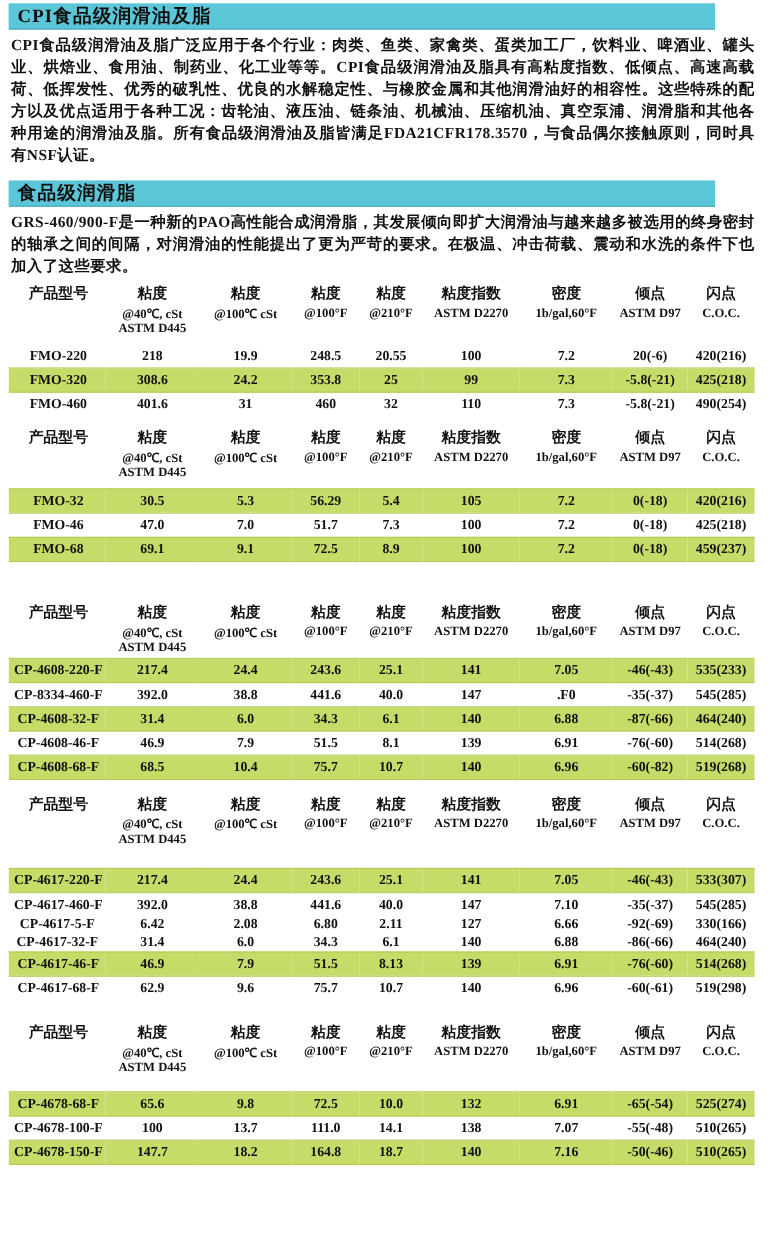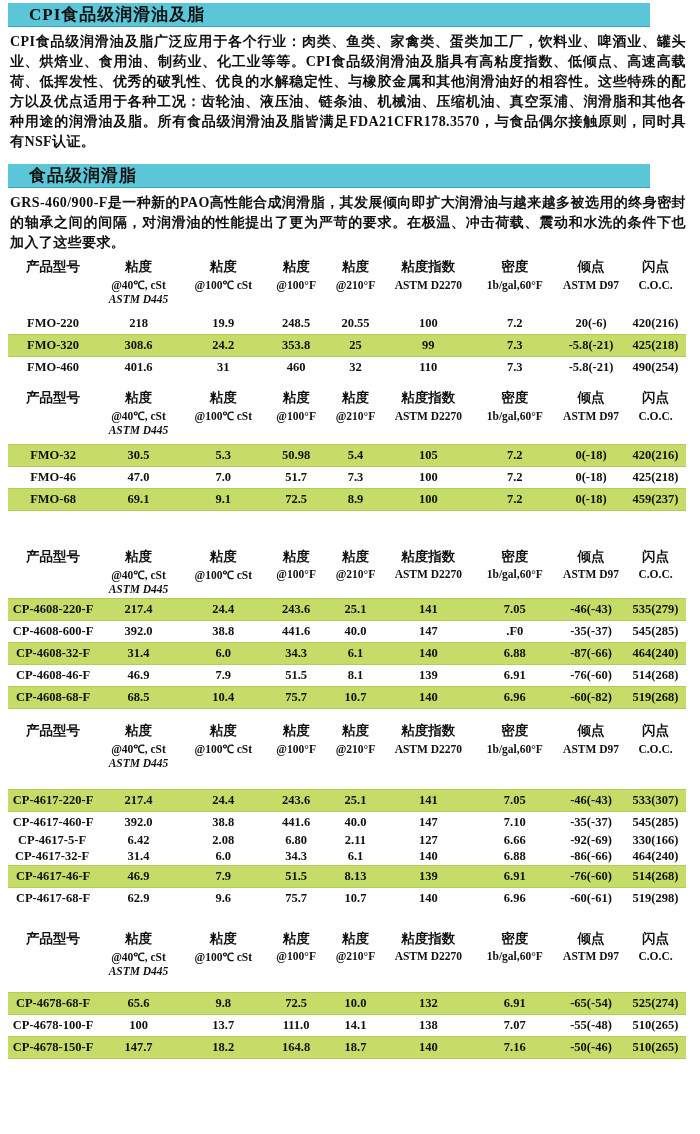"CPI食品级润滑油及脂" .band { padding-left: 21px -> 8px }
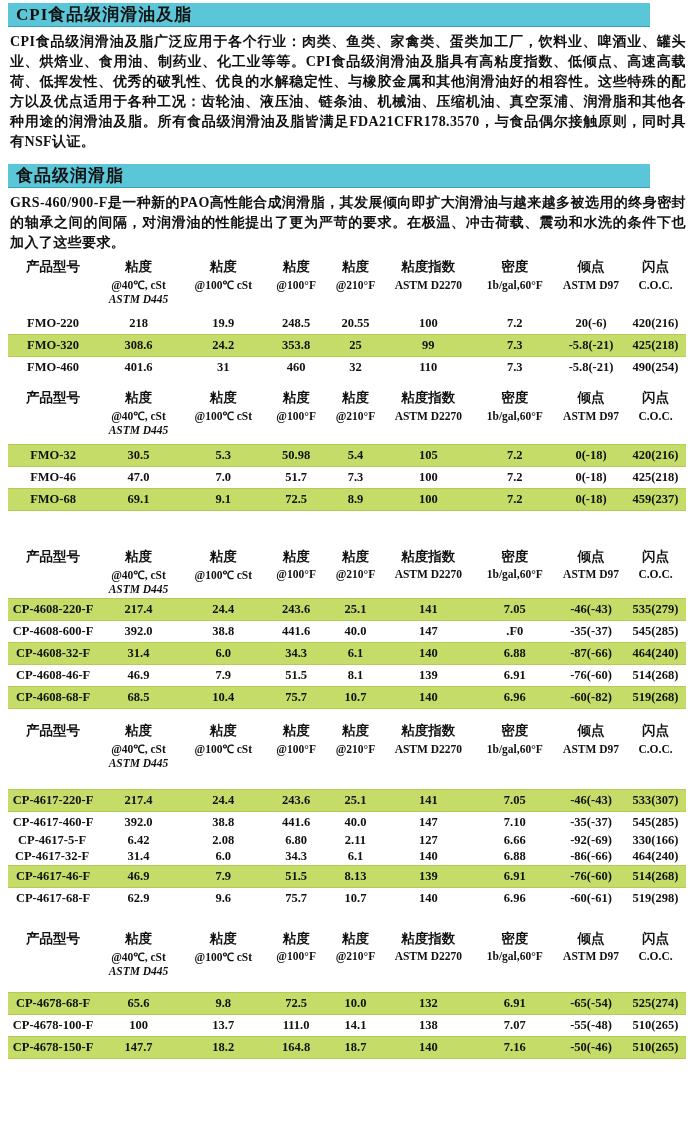"ASTM D445" th.l3 { font-style: italic -> none }
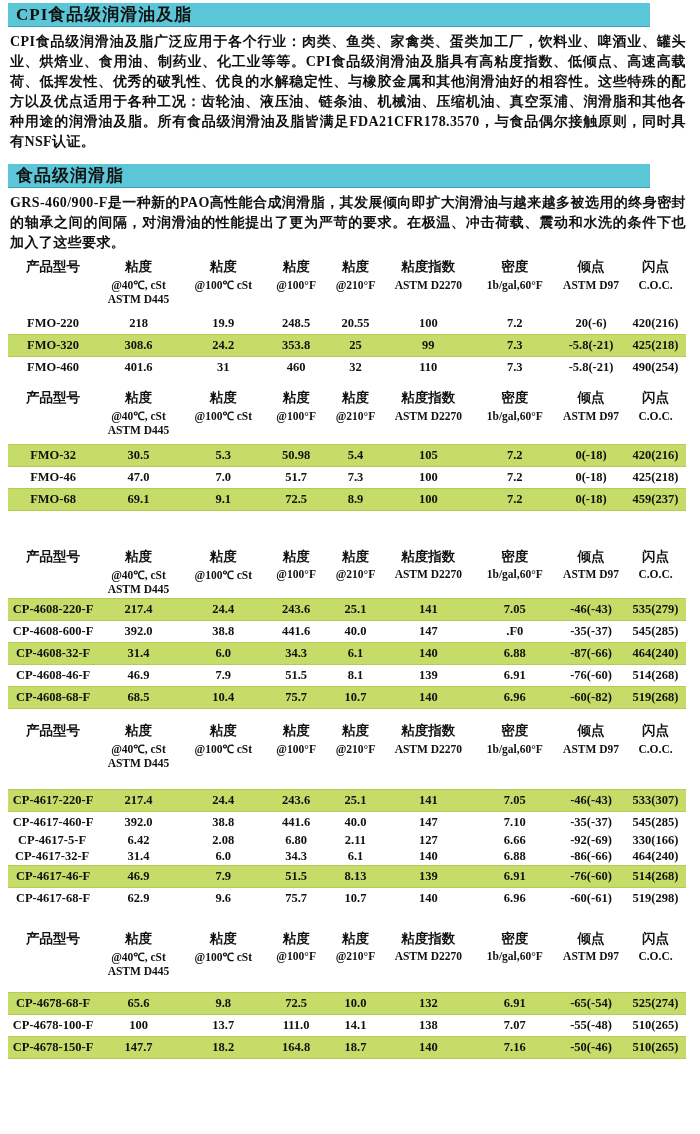"50.98" td { text: 50.98 -> 56.29 }
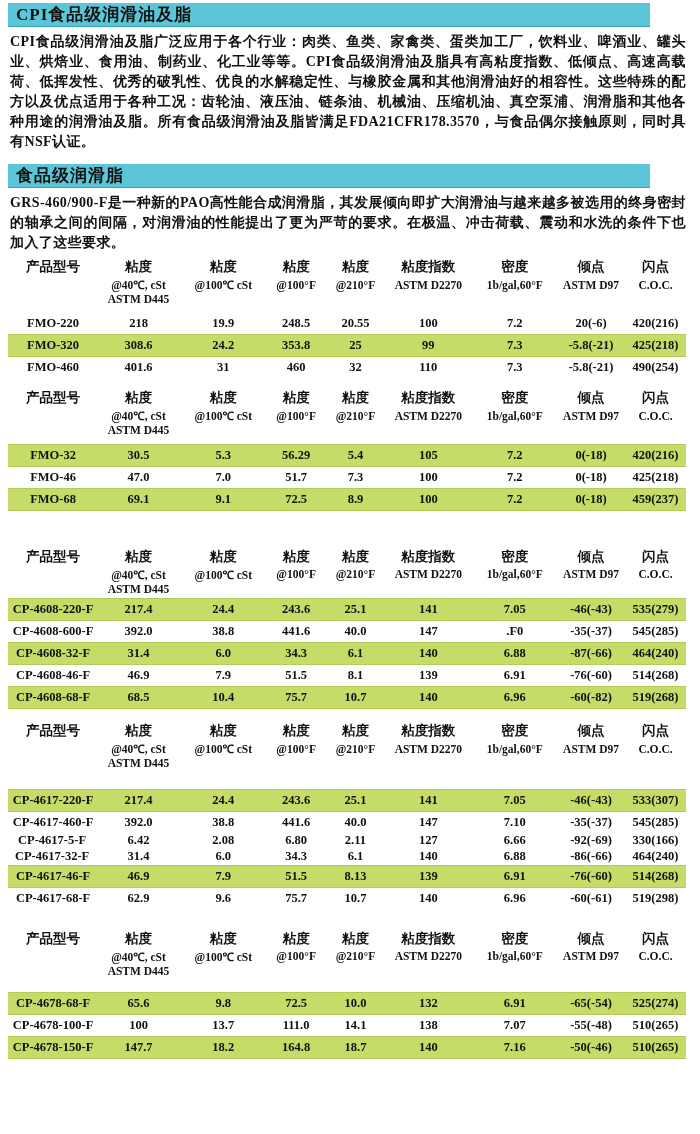"535(279)" td { text: 279 -> 233 }
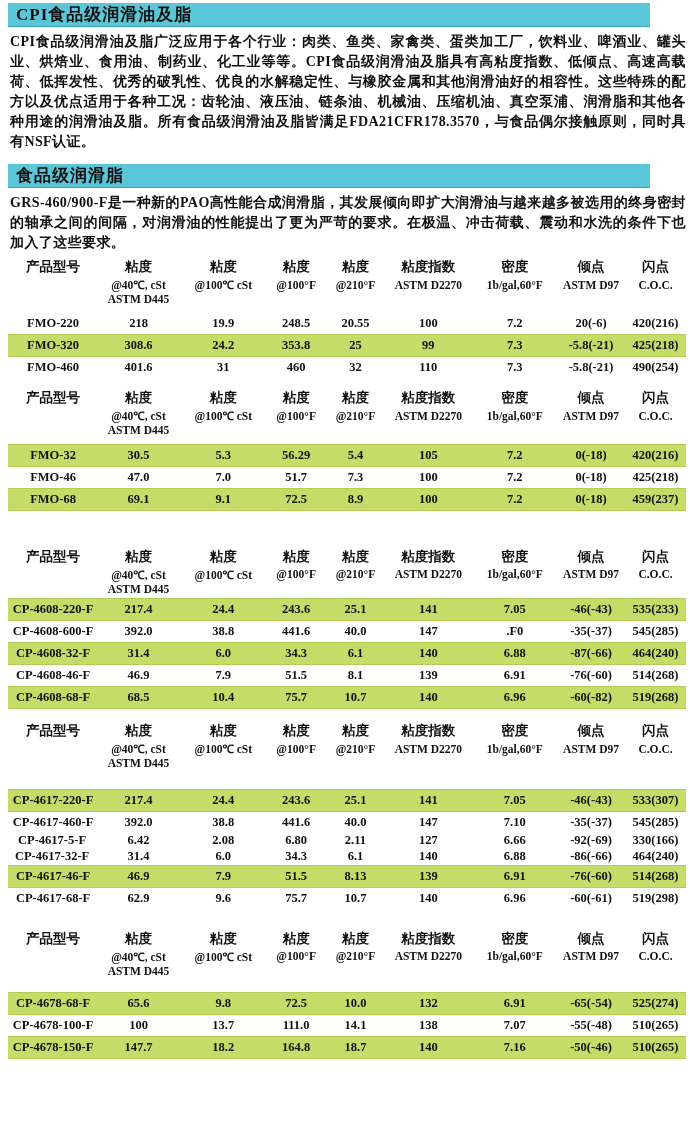"CP-4608-600-F" td.prod { text: CP-4608-600-F -> CP-8334-460-F }
